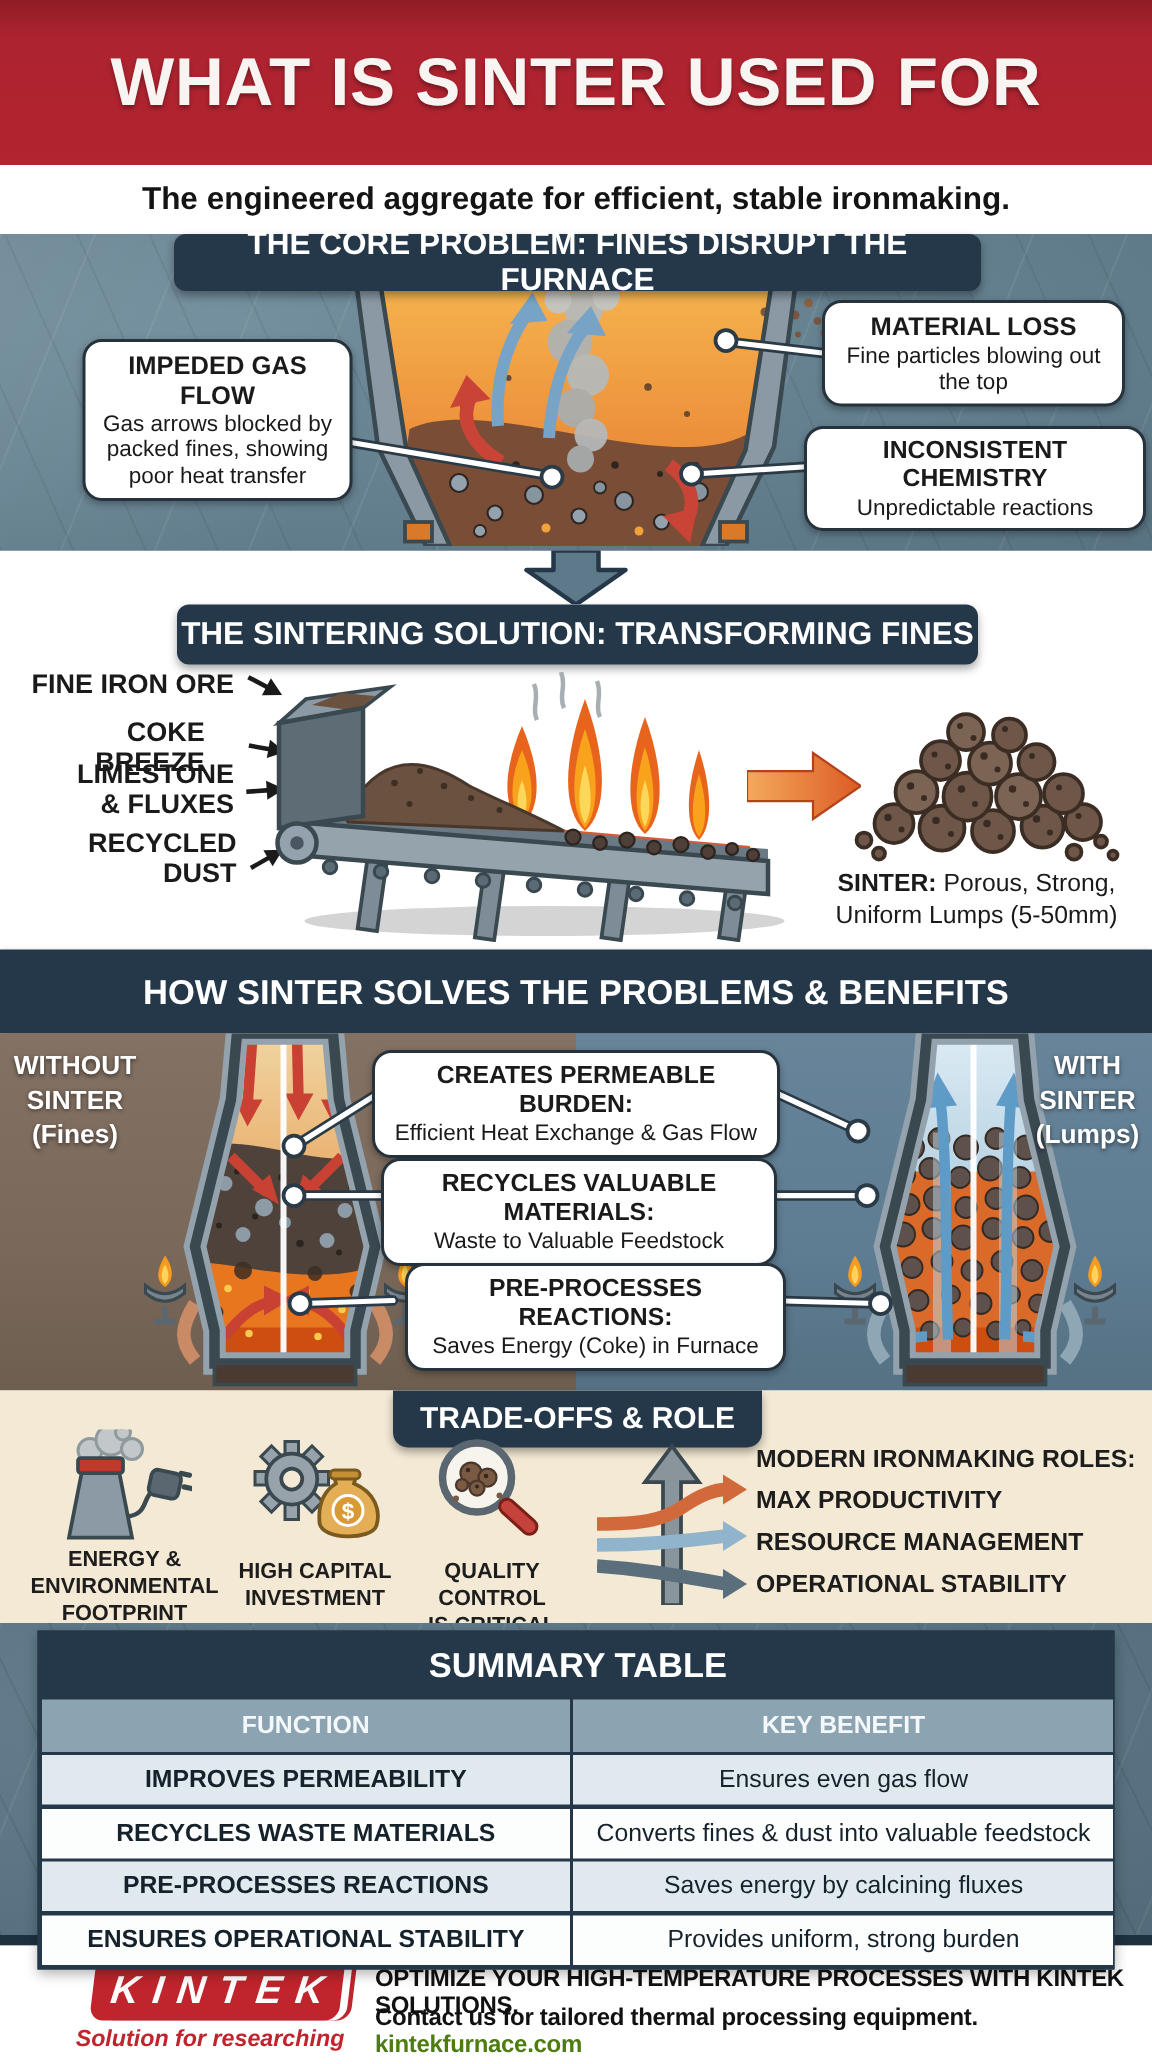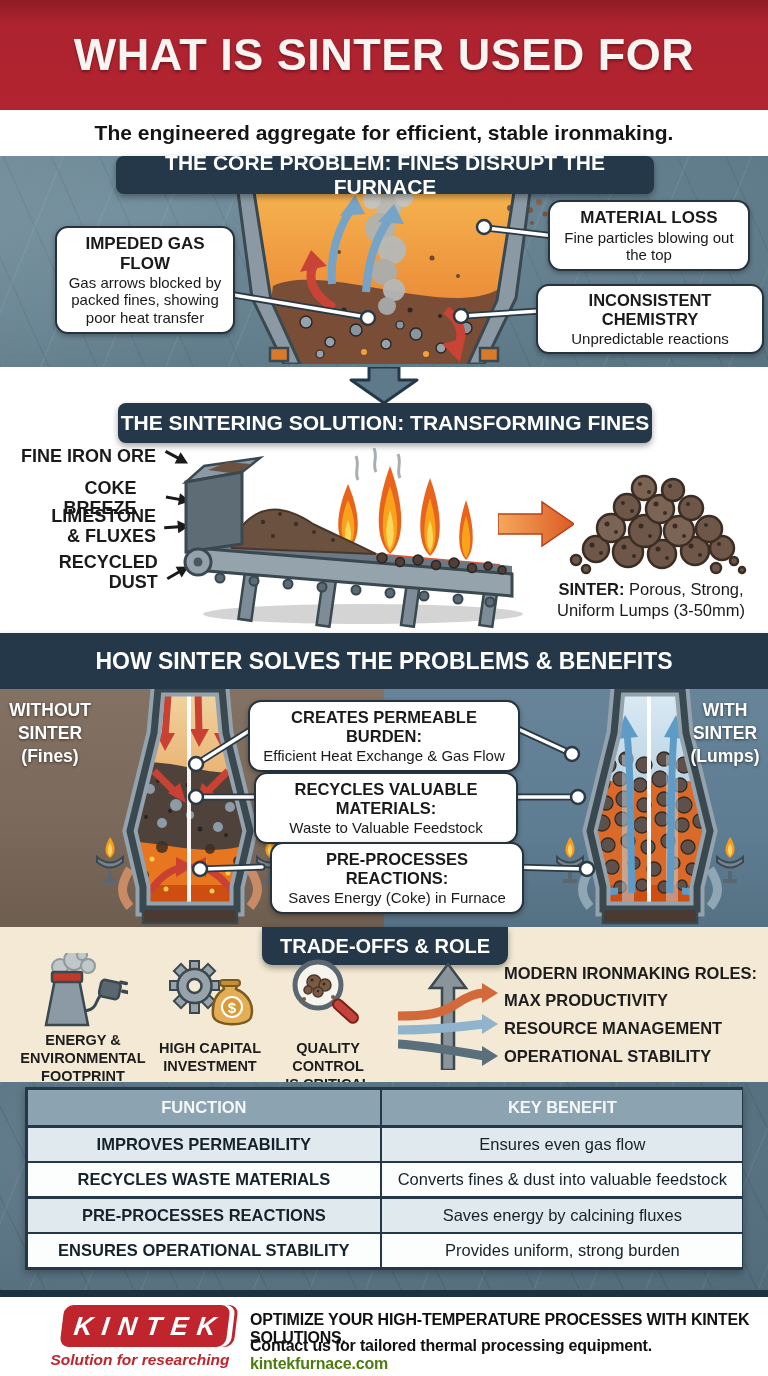"Porous, Strong," span.pre { text: 3-50mm -> 5-50mm }
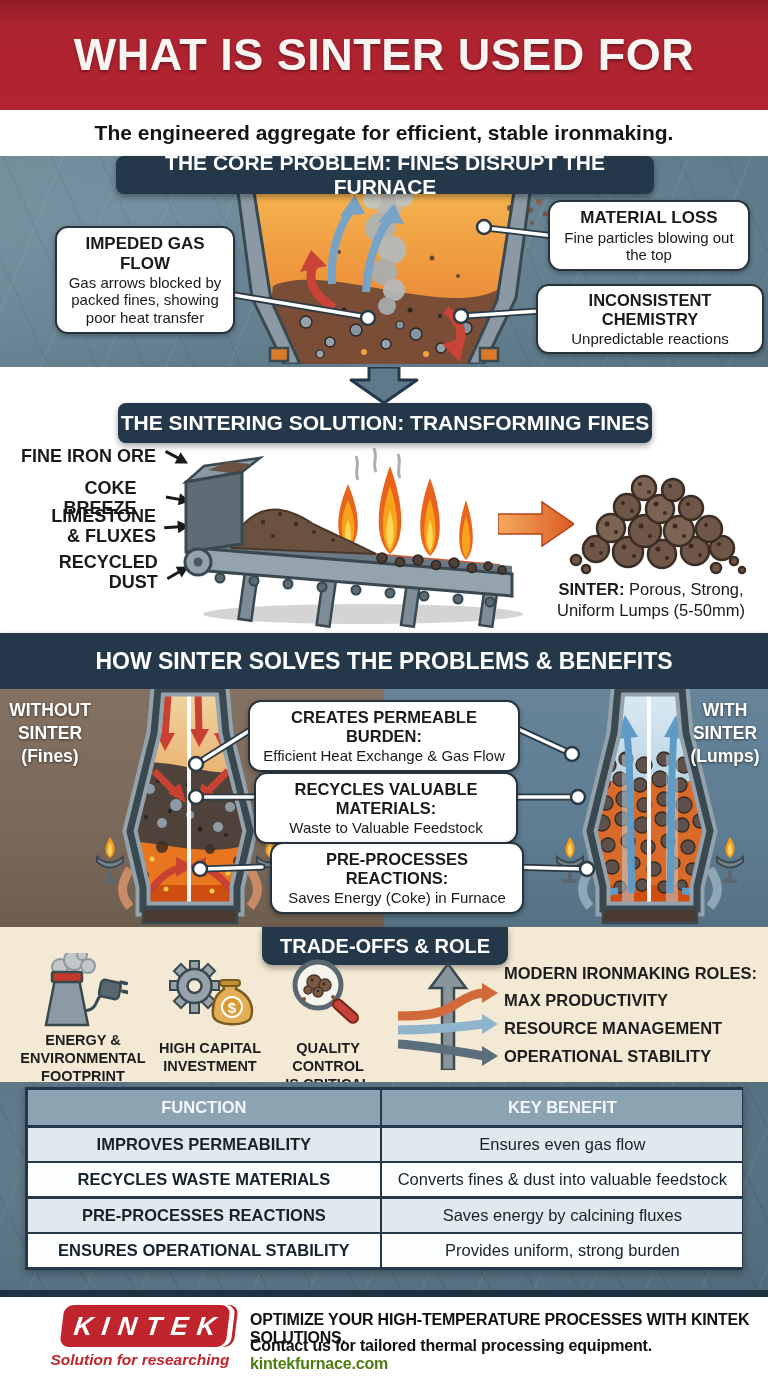"SUMMARY TABLE" div.sum-title { html: none -> <div>SUMMARY TABLE</div> }
